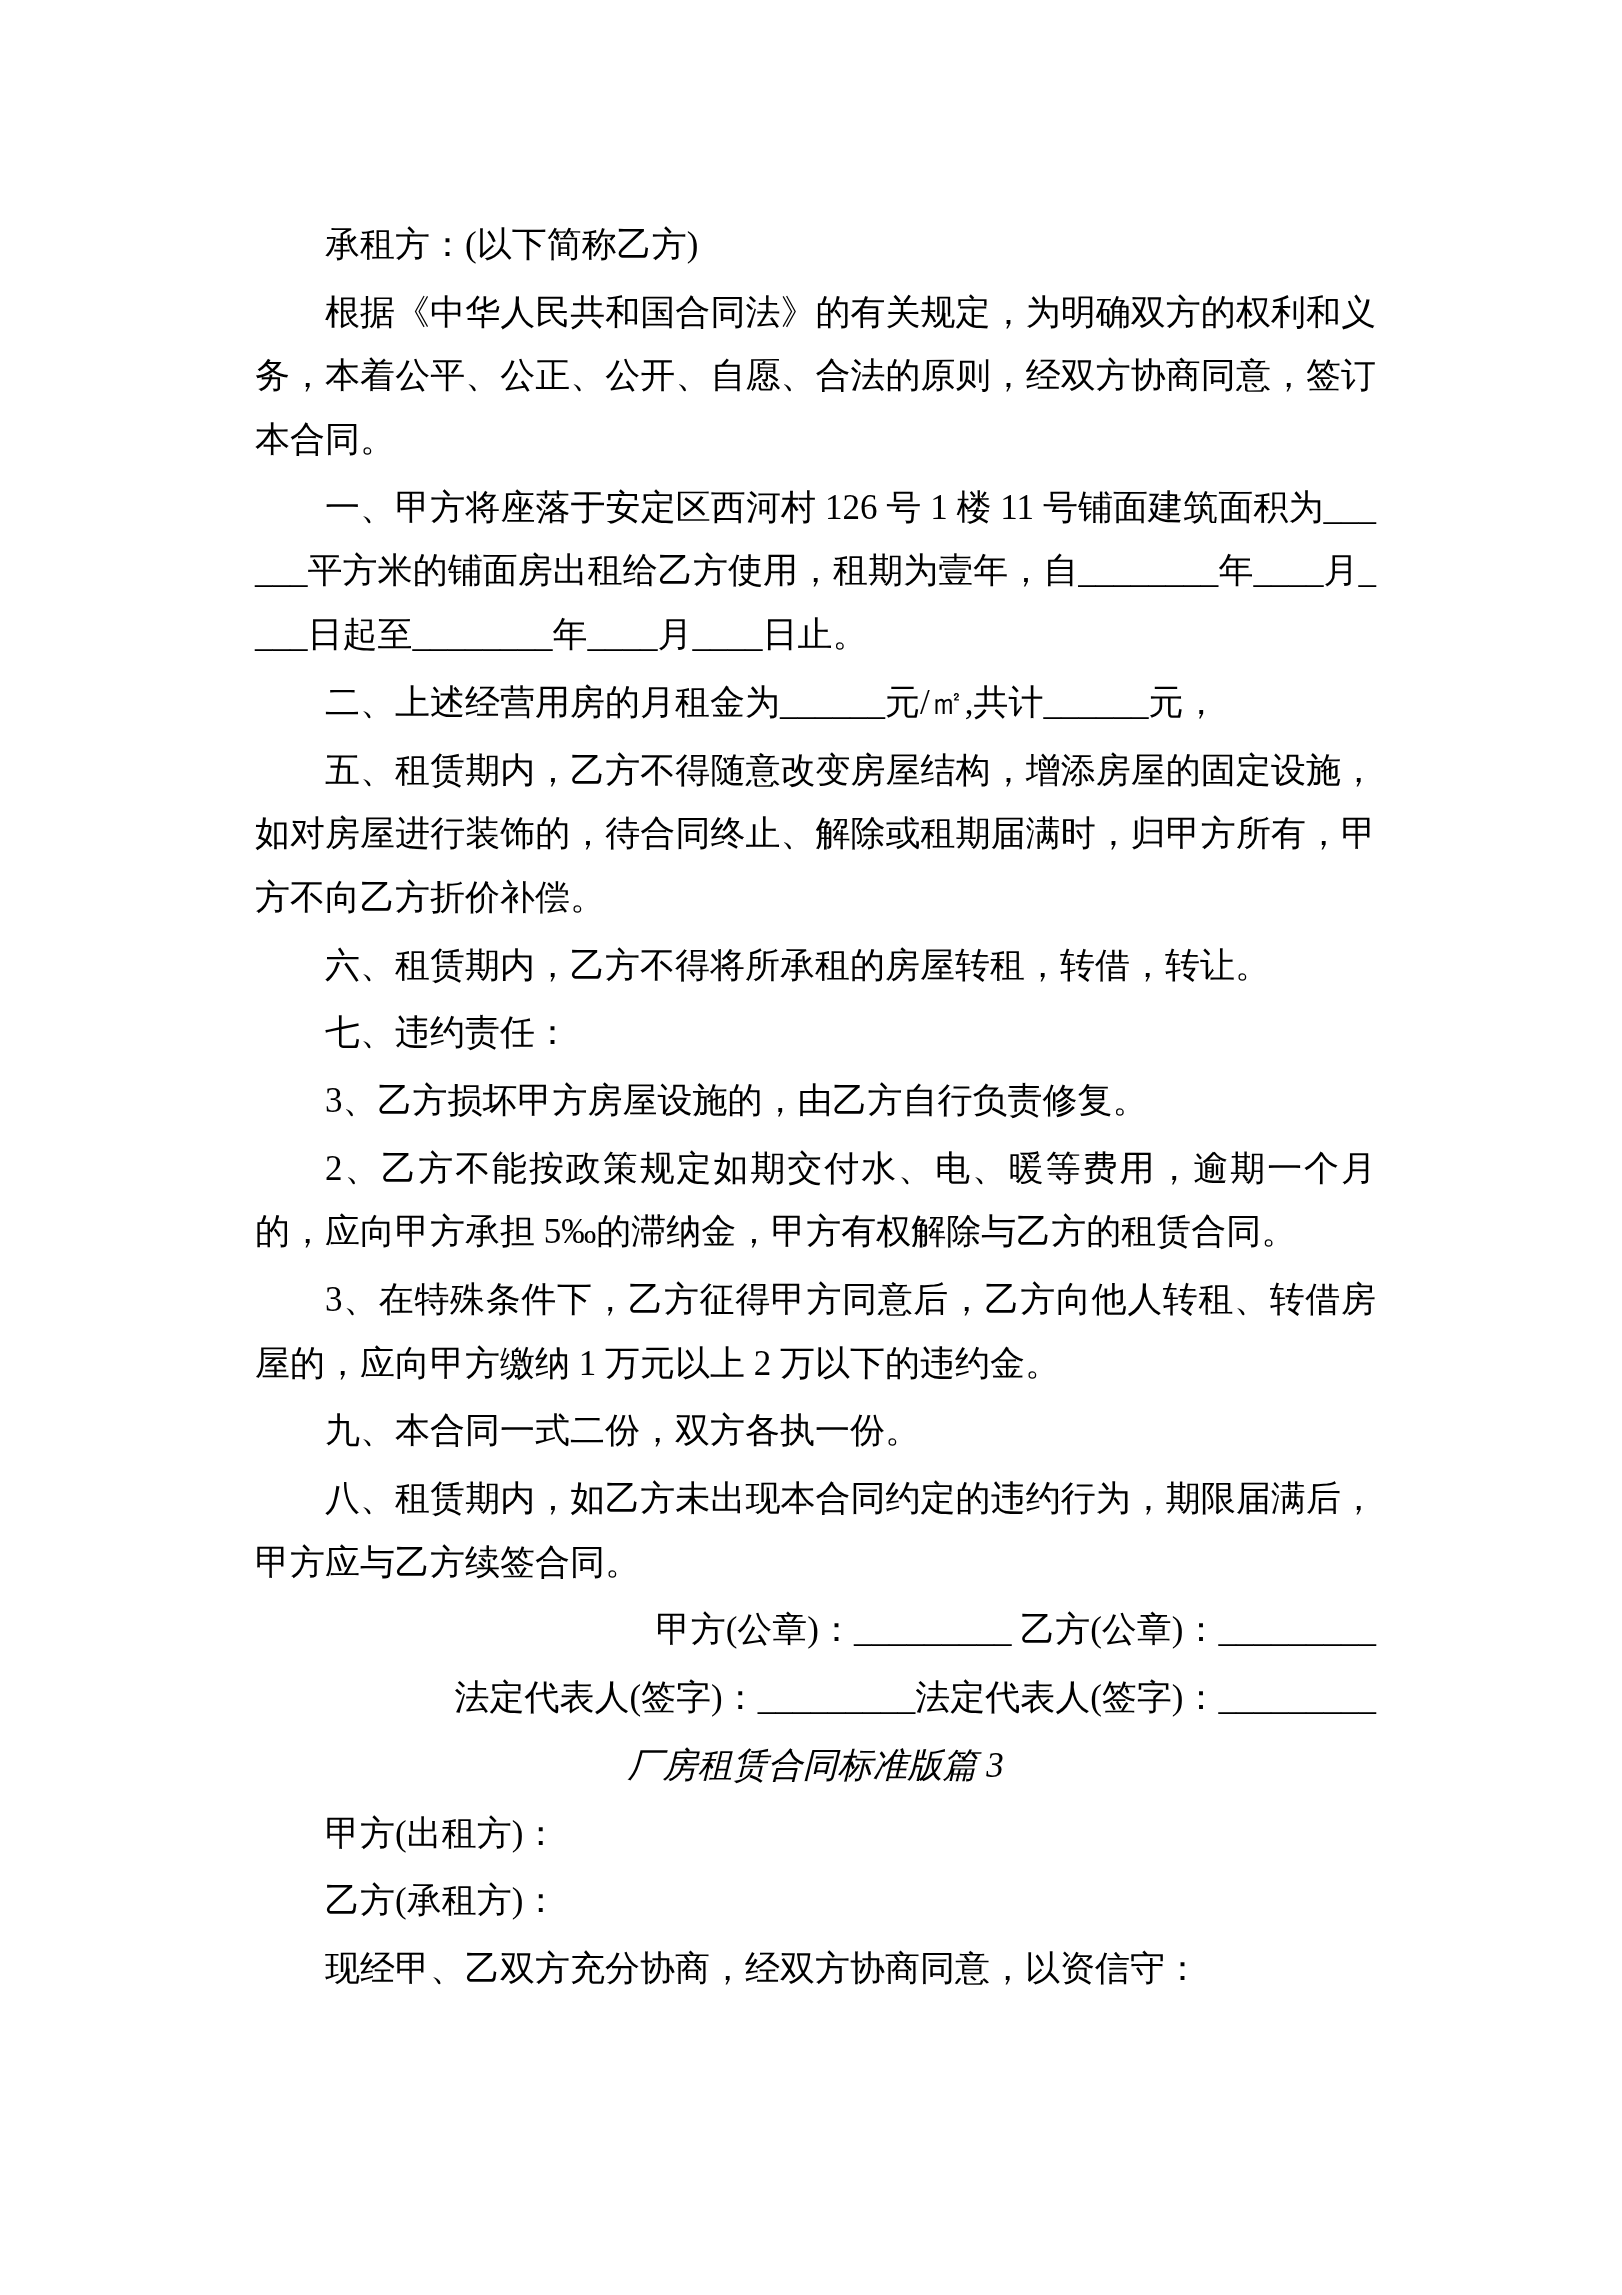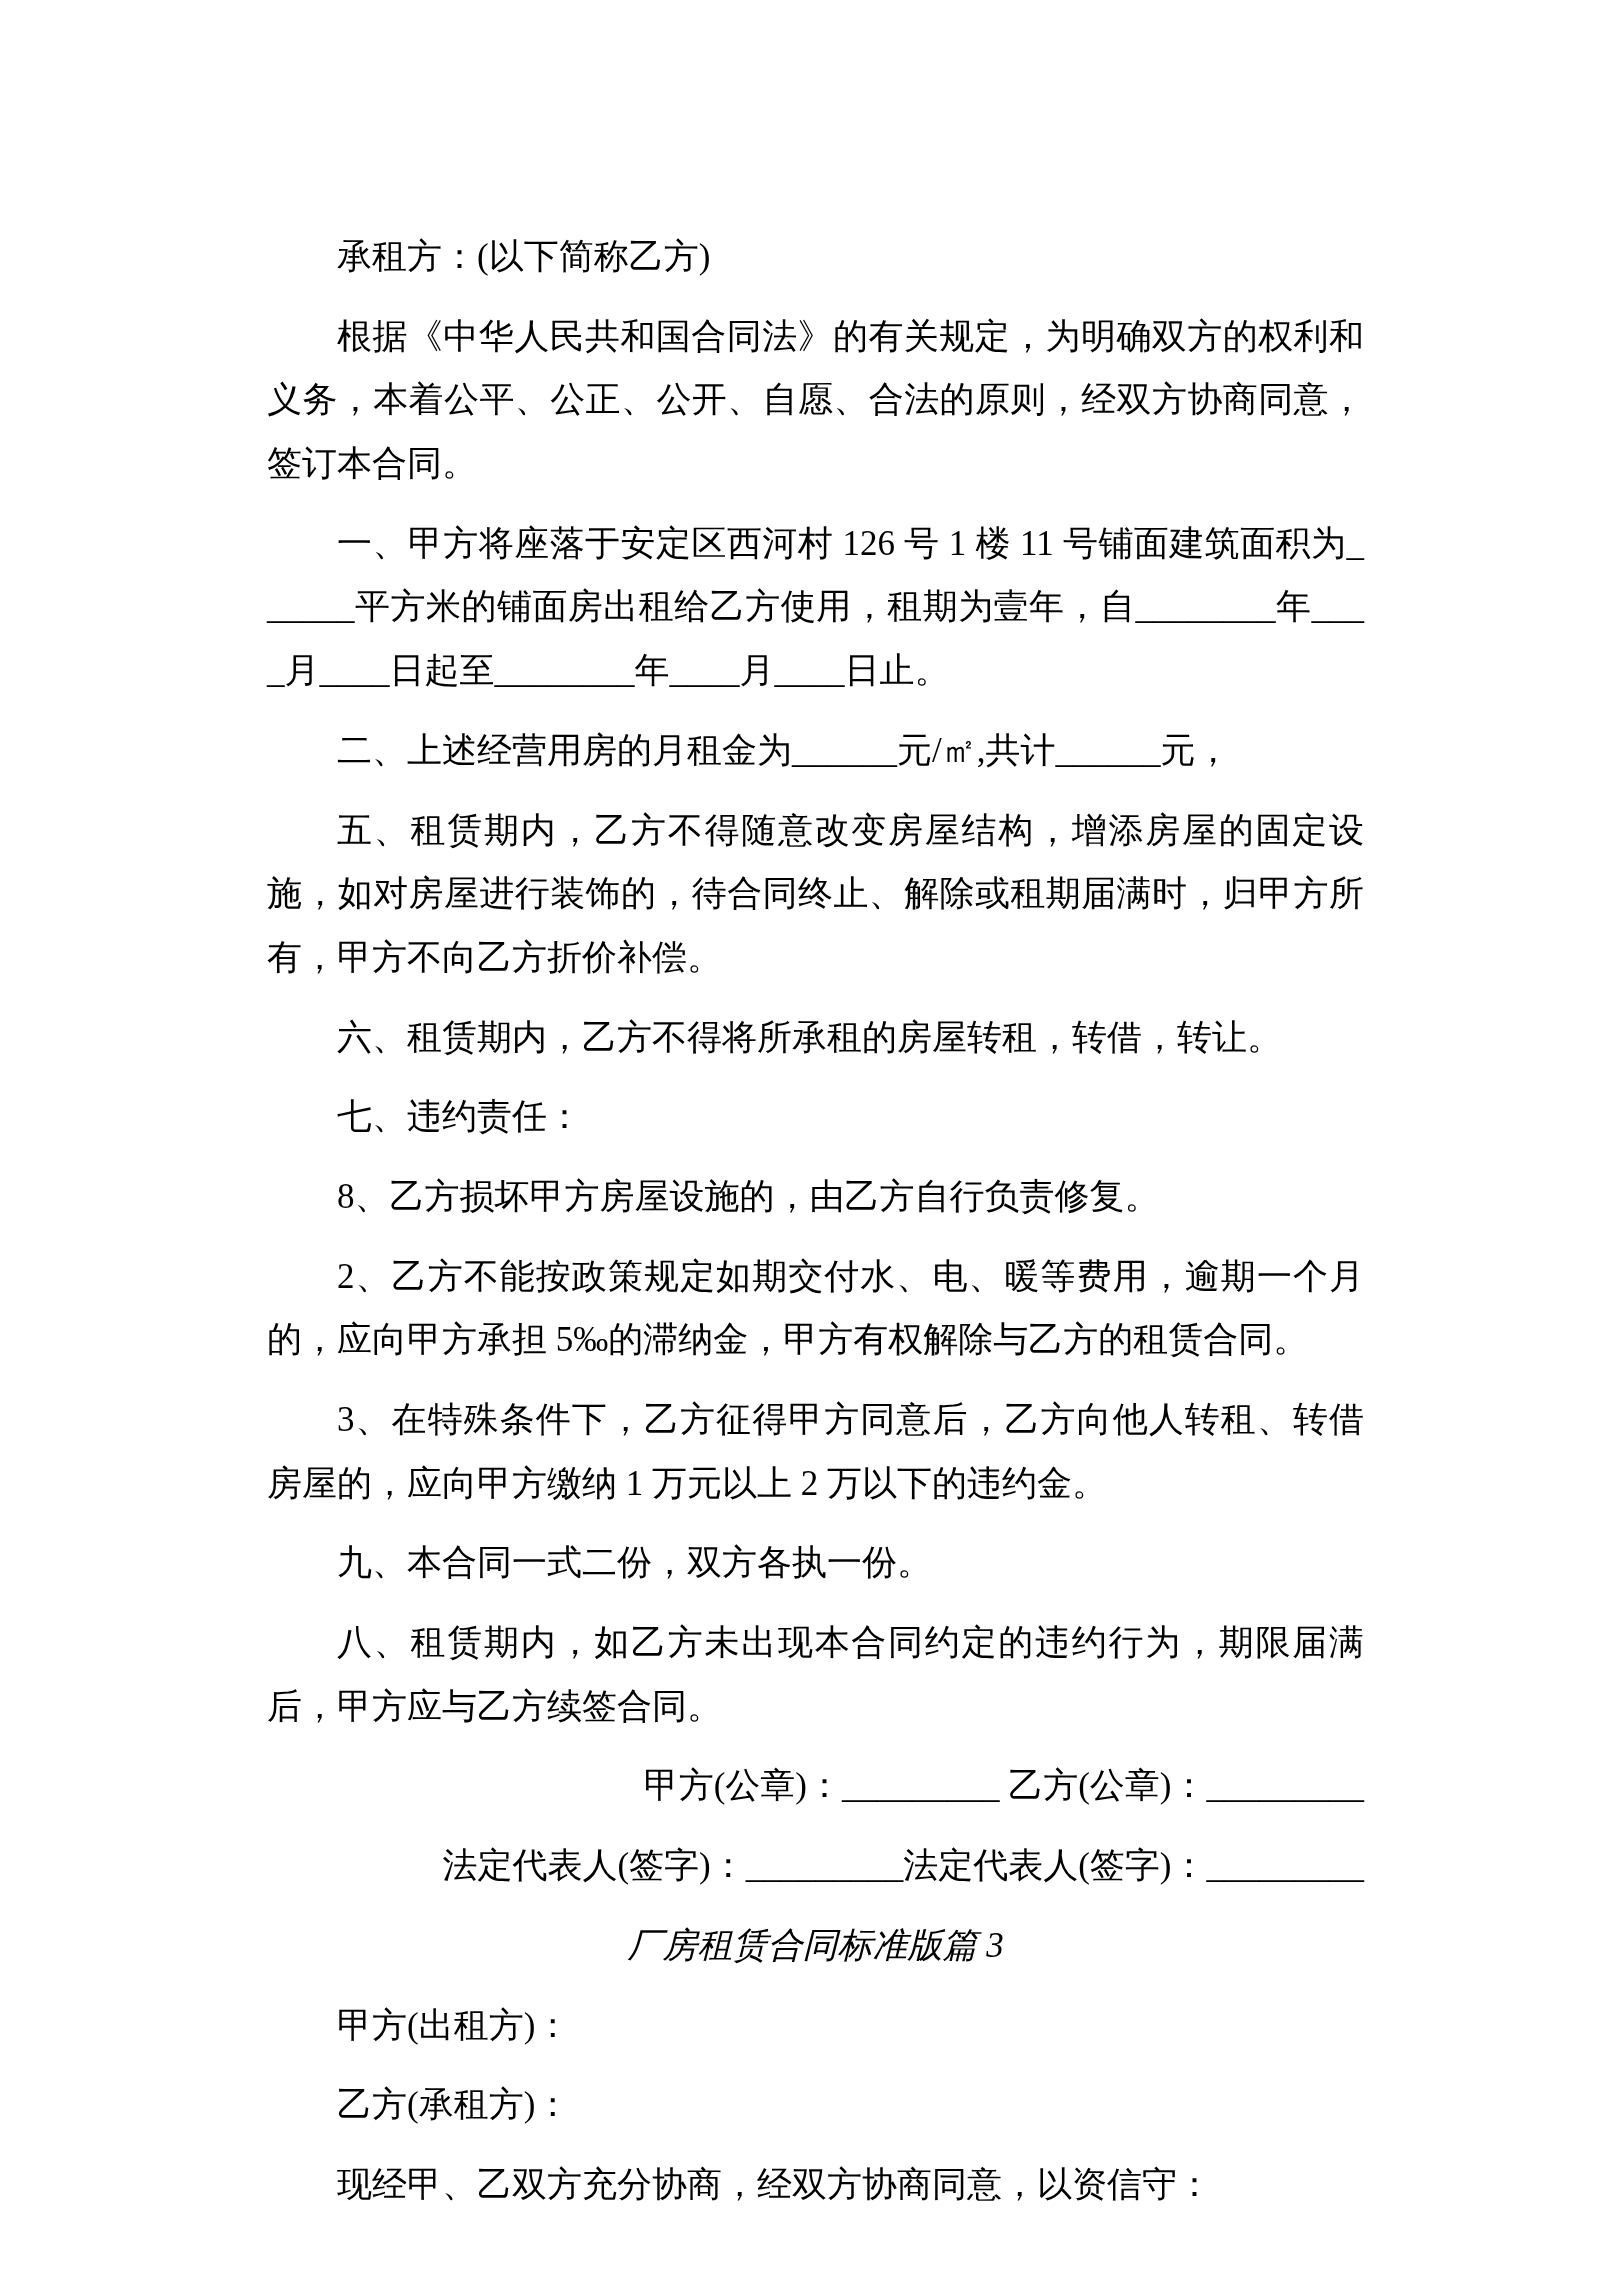"承租方：(以下简称乙方)" .content p { margin: 16px -> 4px }
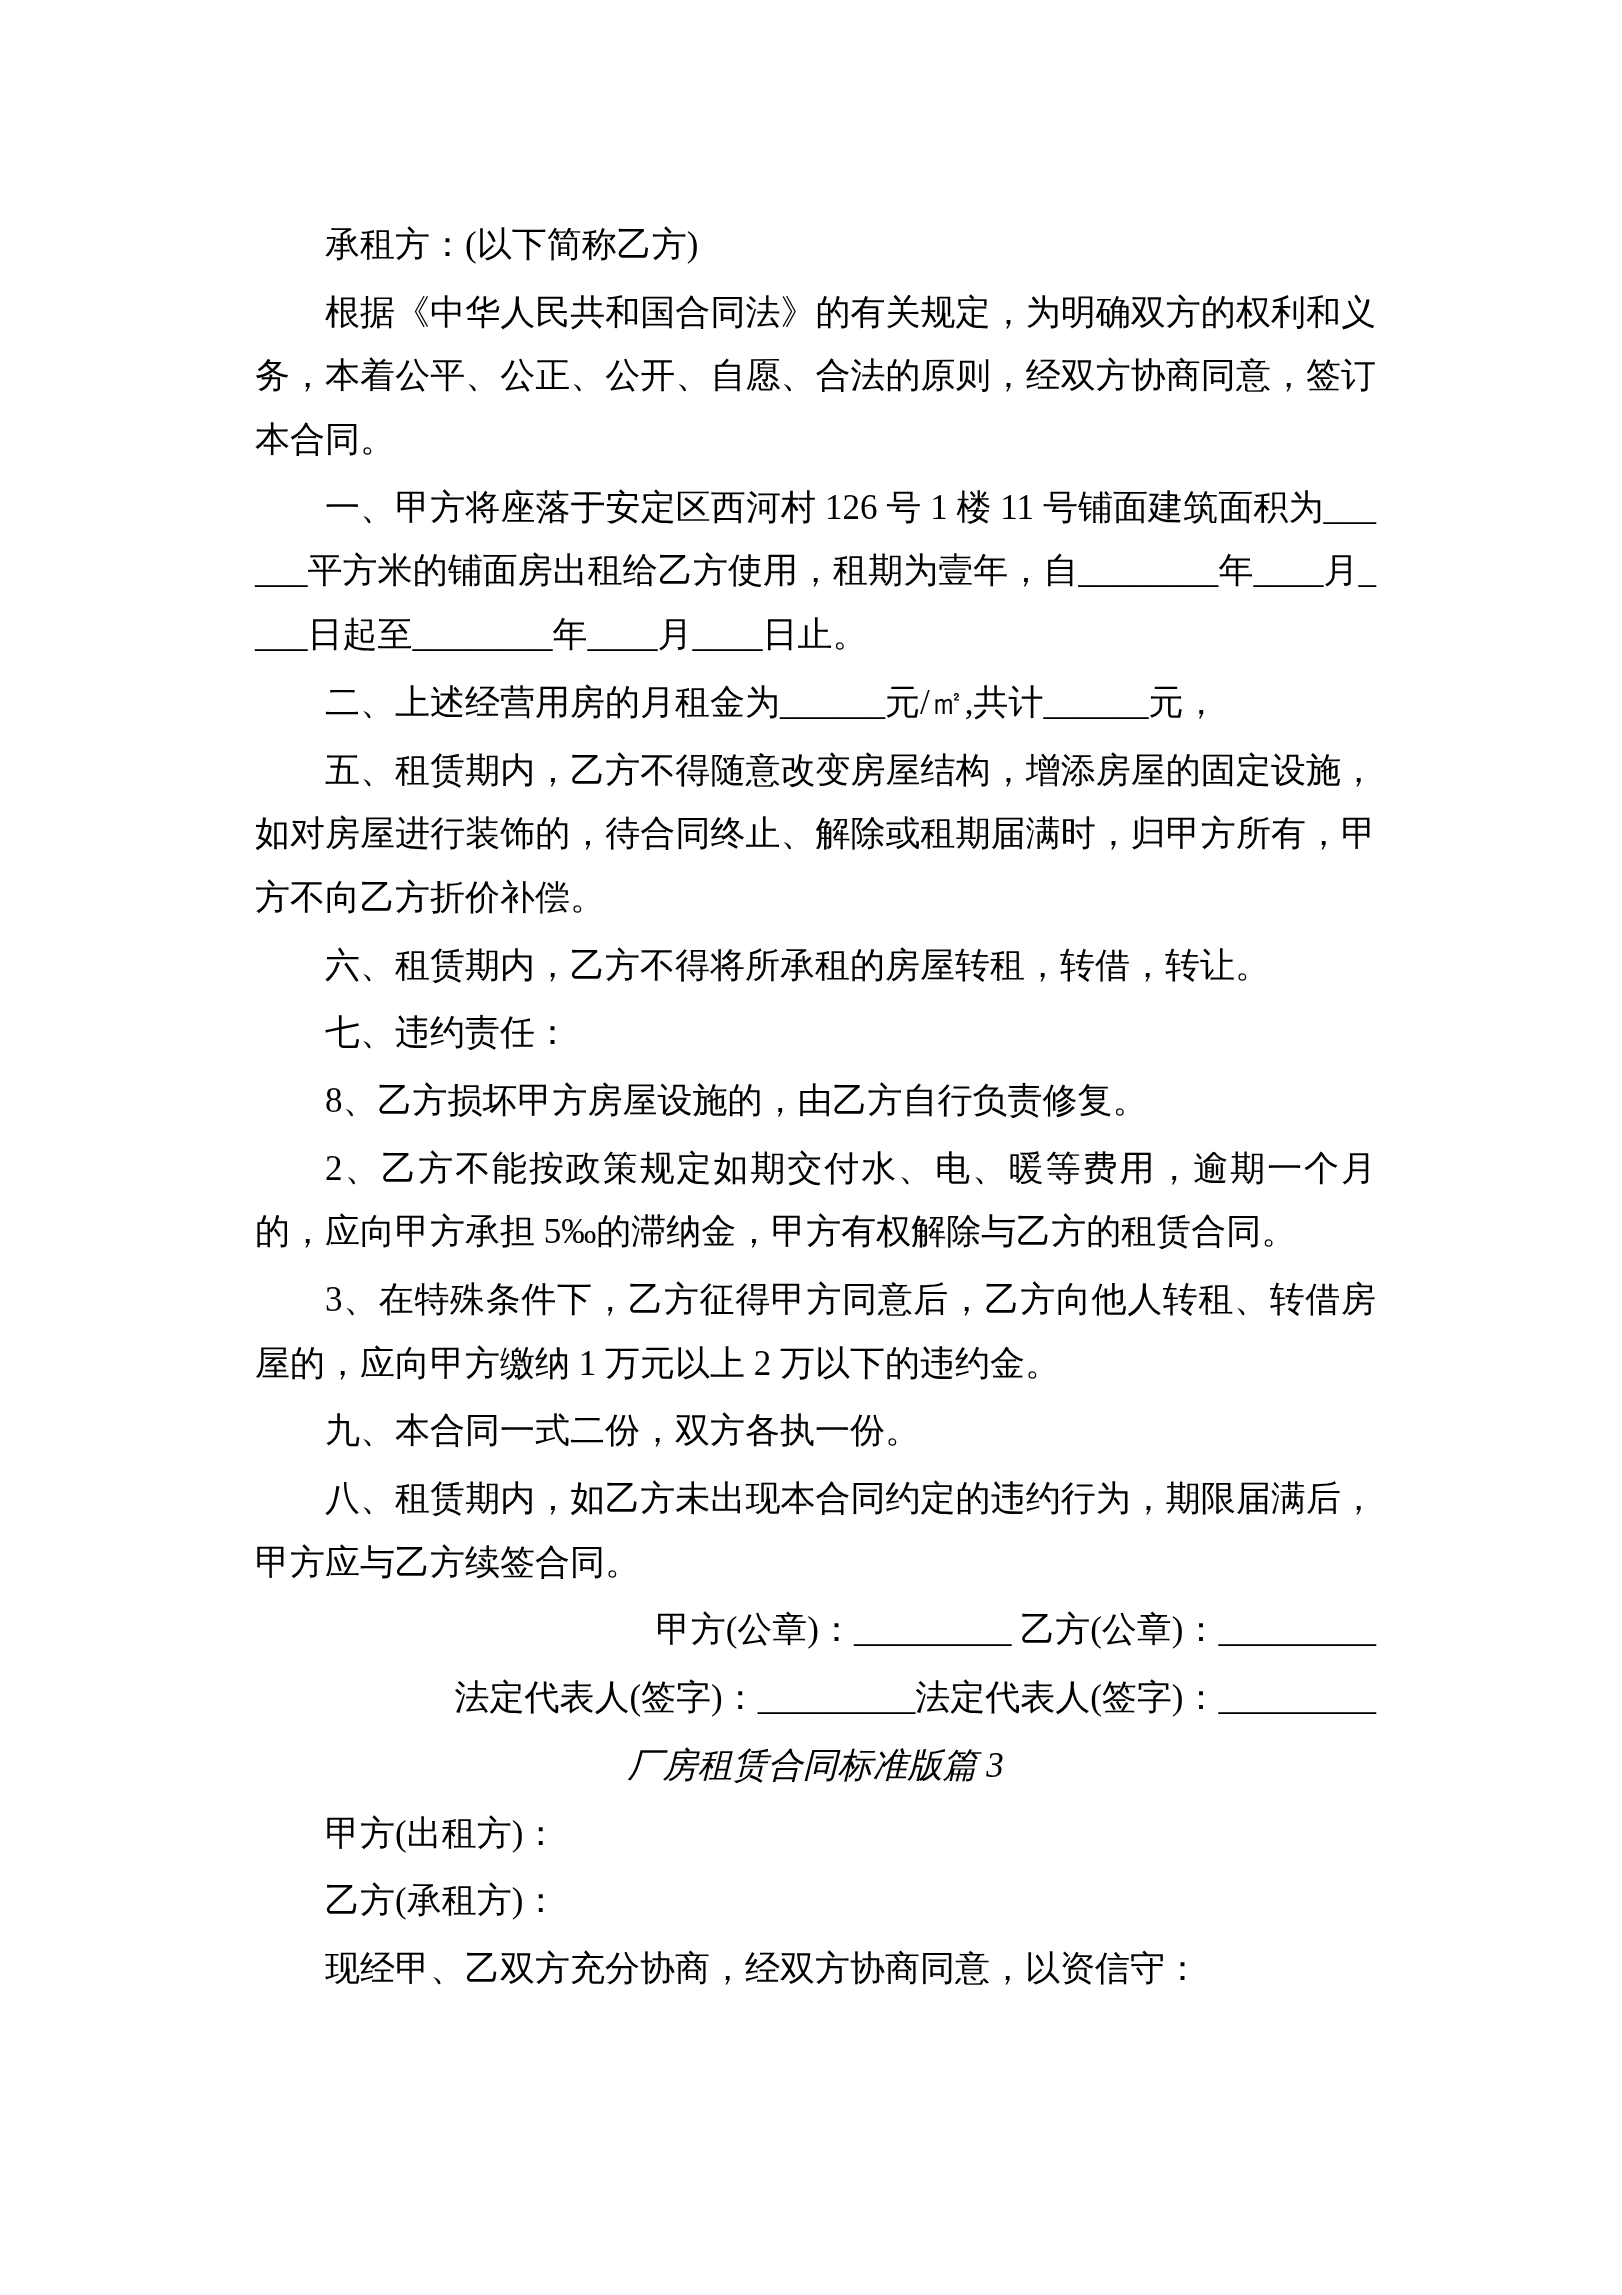"8、乙方损坏甲方房屋设施的，由乙方自行负责修复。" p { text: 8 -> 3 }
